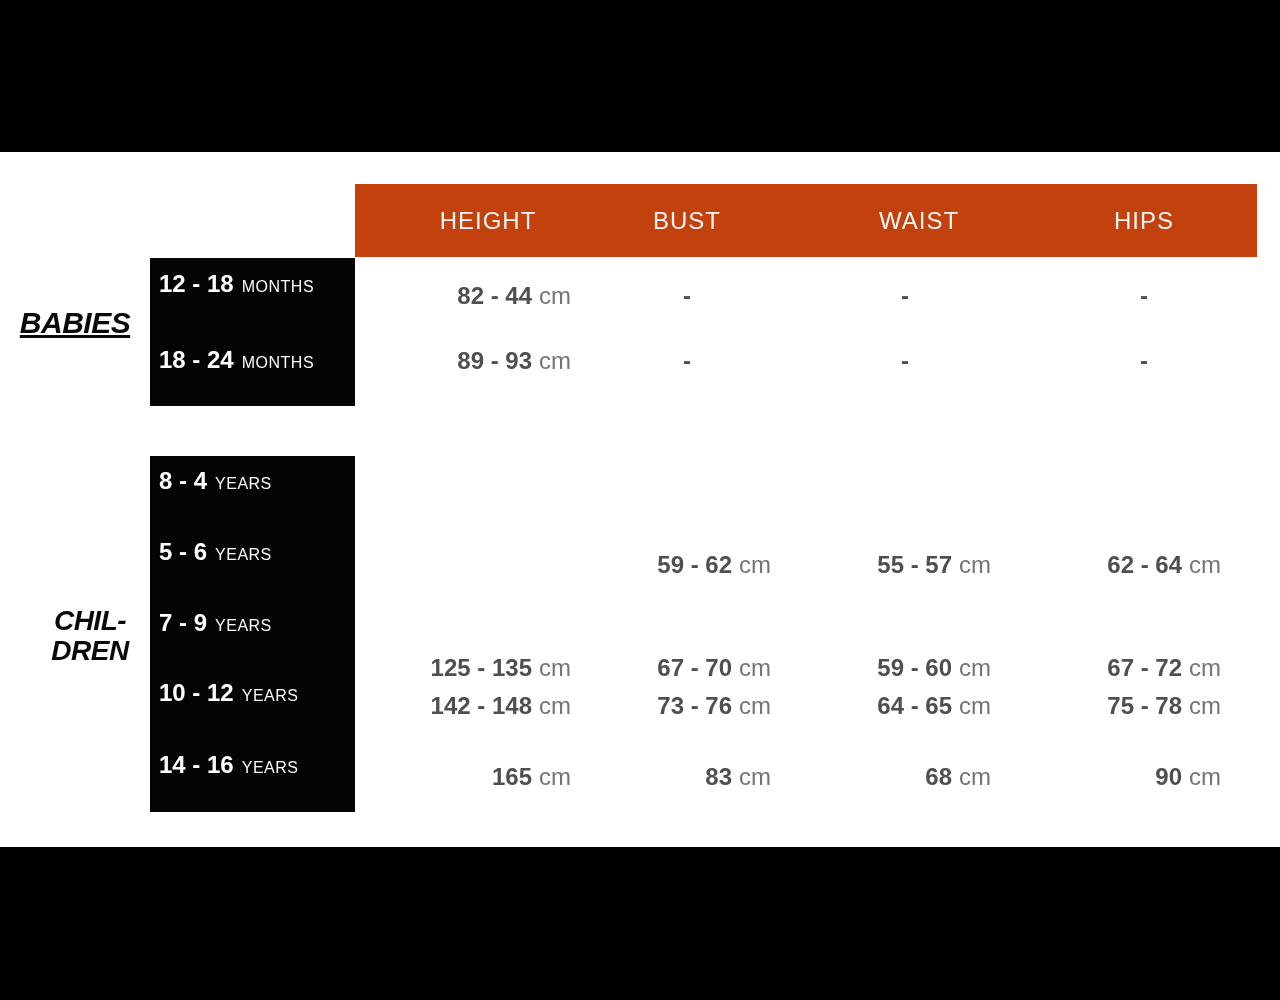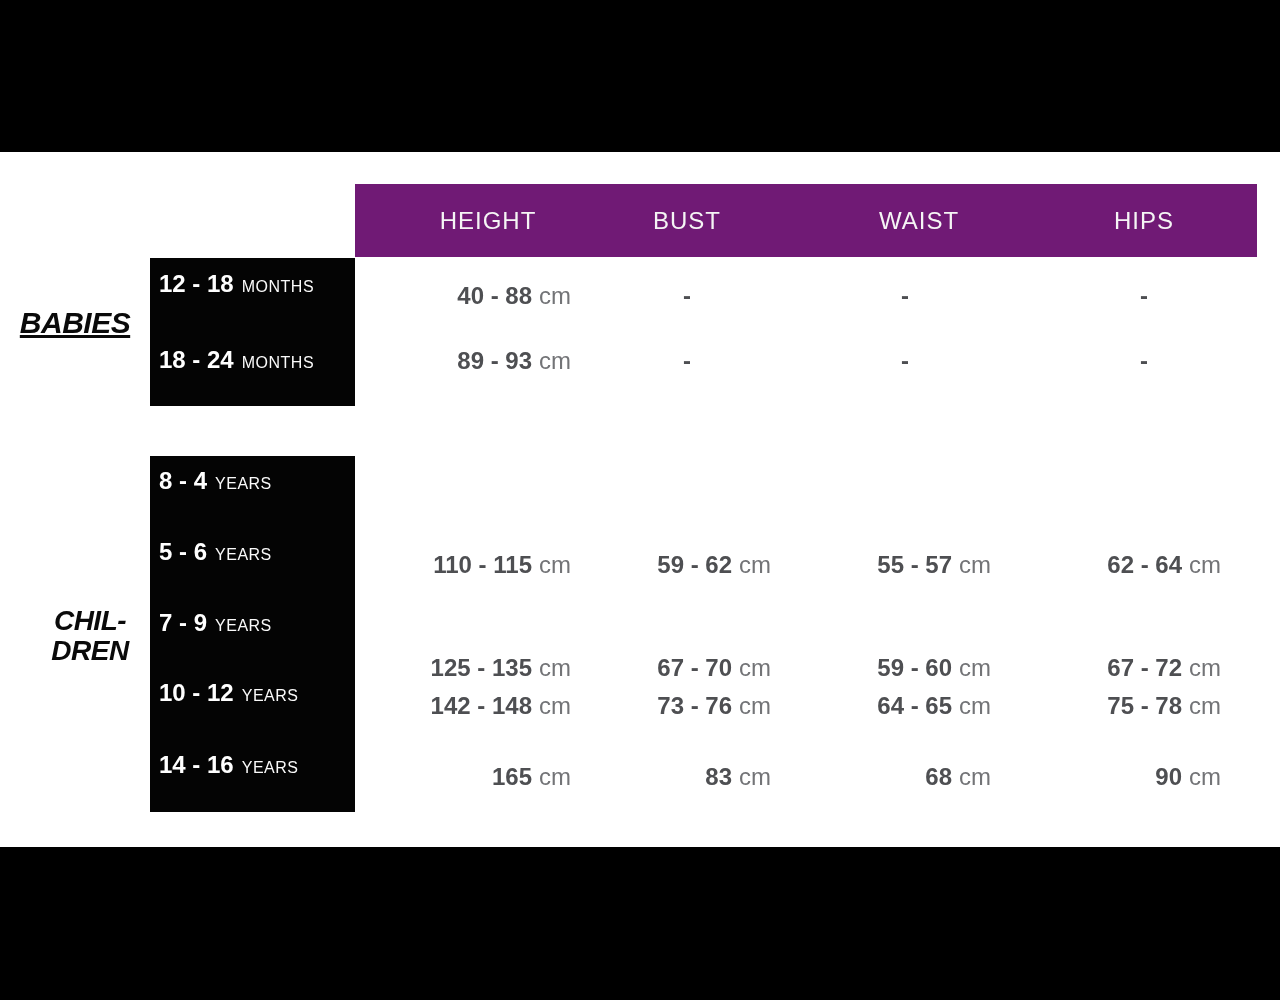"HEIGHT" .header-bar { background: #701a75 -> #c2410c }
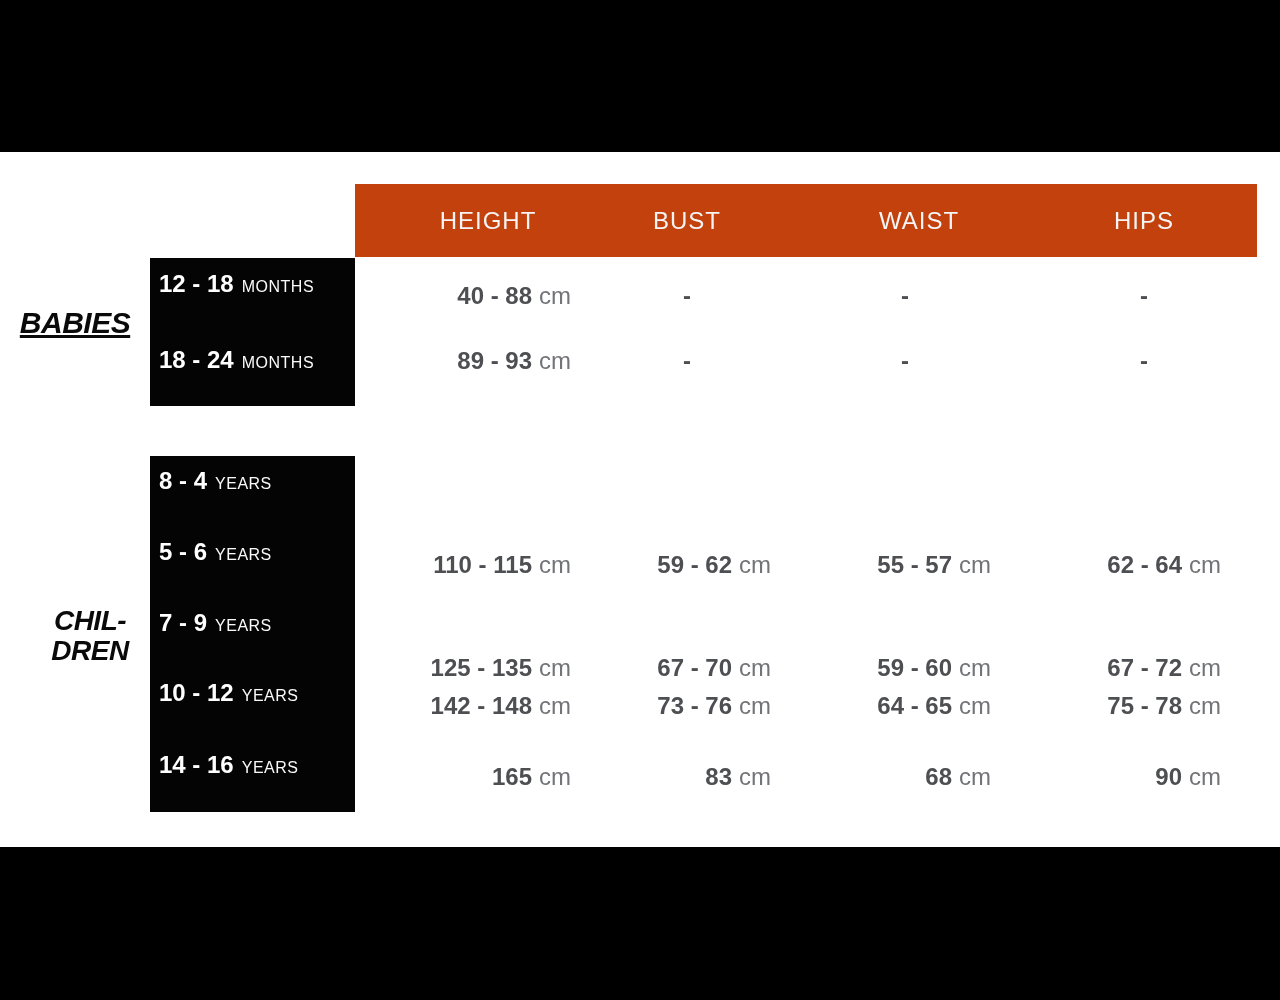"40 - 88" span.num { text: 40 - 88 -> 82 - 44 }
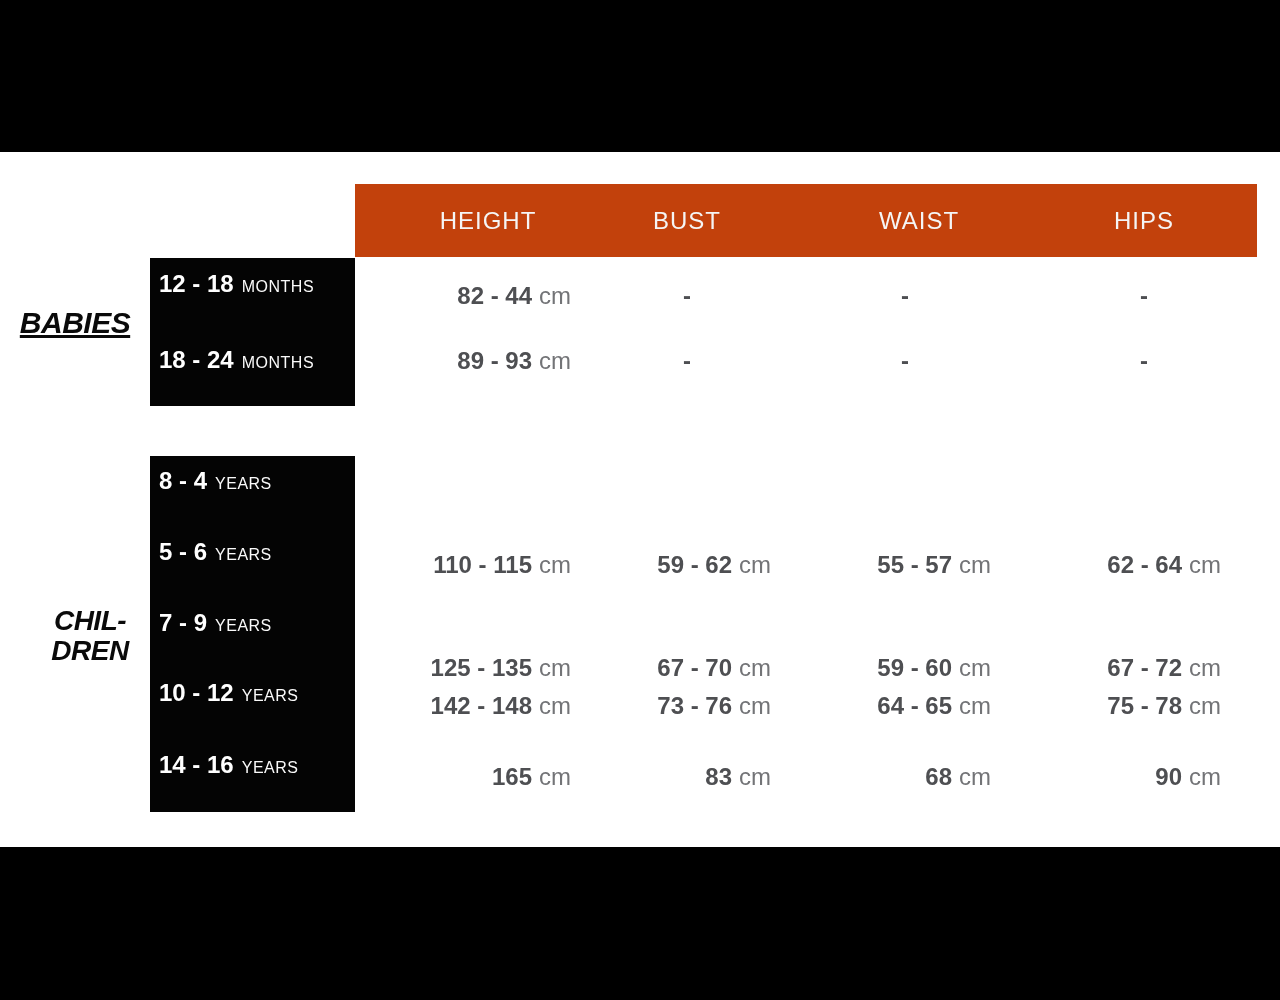"110 - 115 cm" div.cell { html: <div><span>110 - 115</span><span>cm</span></div> -> none }
